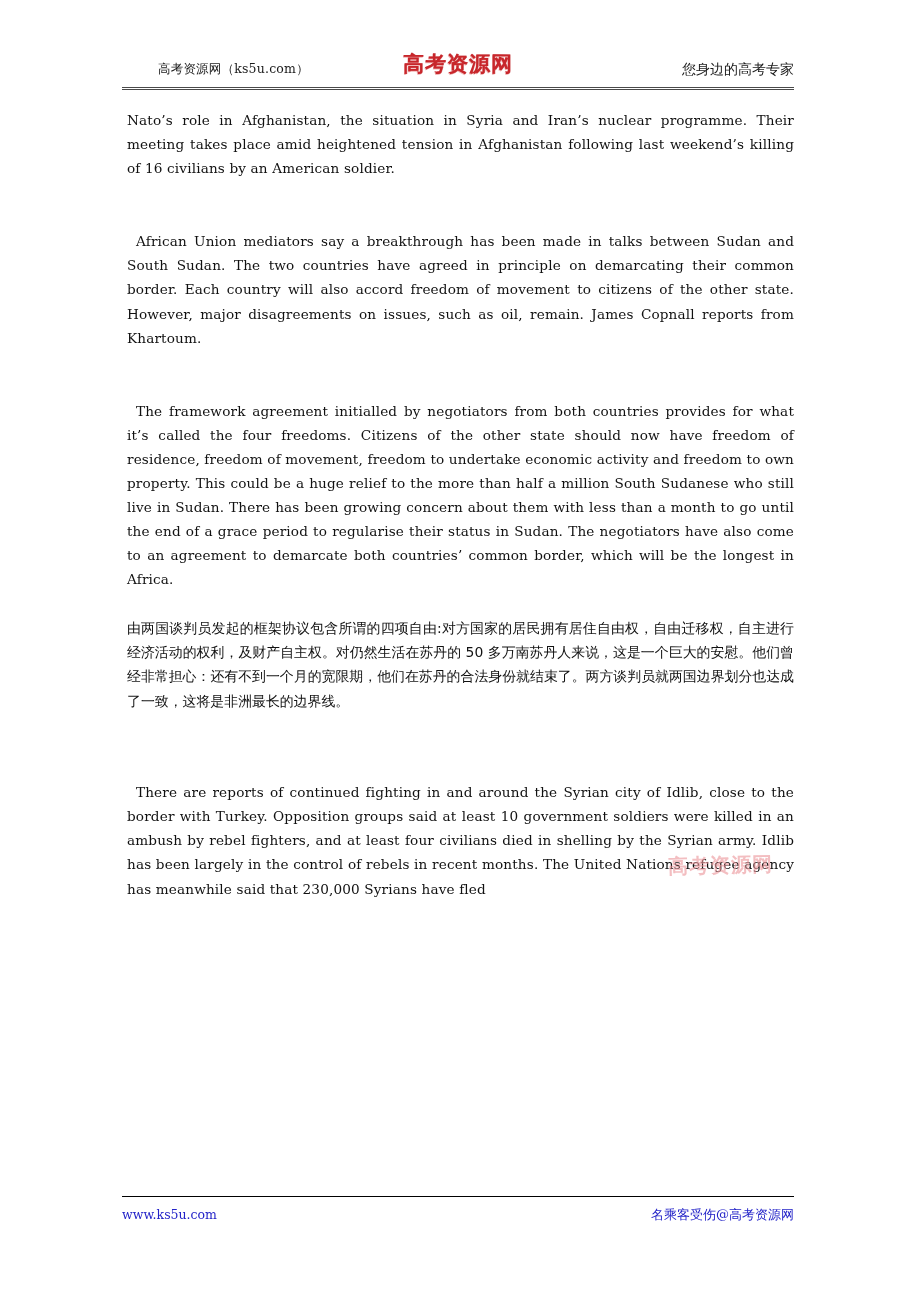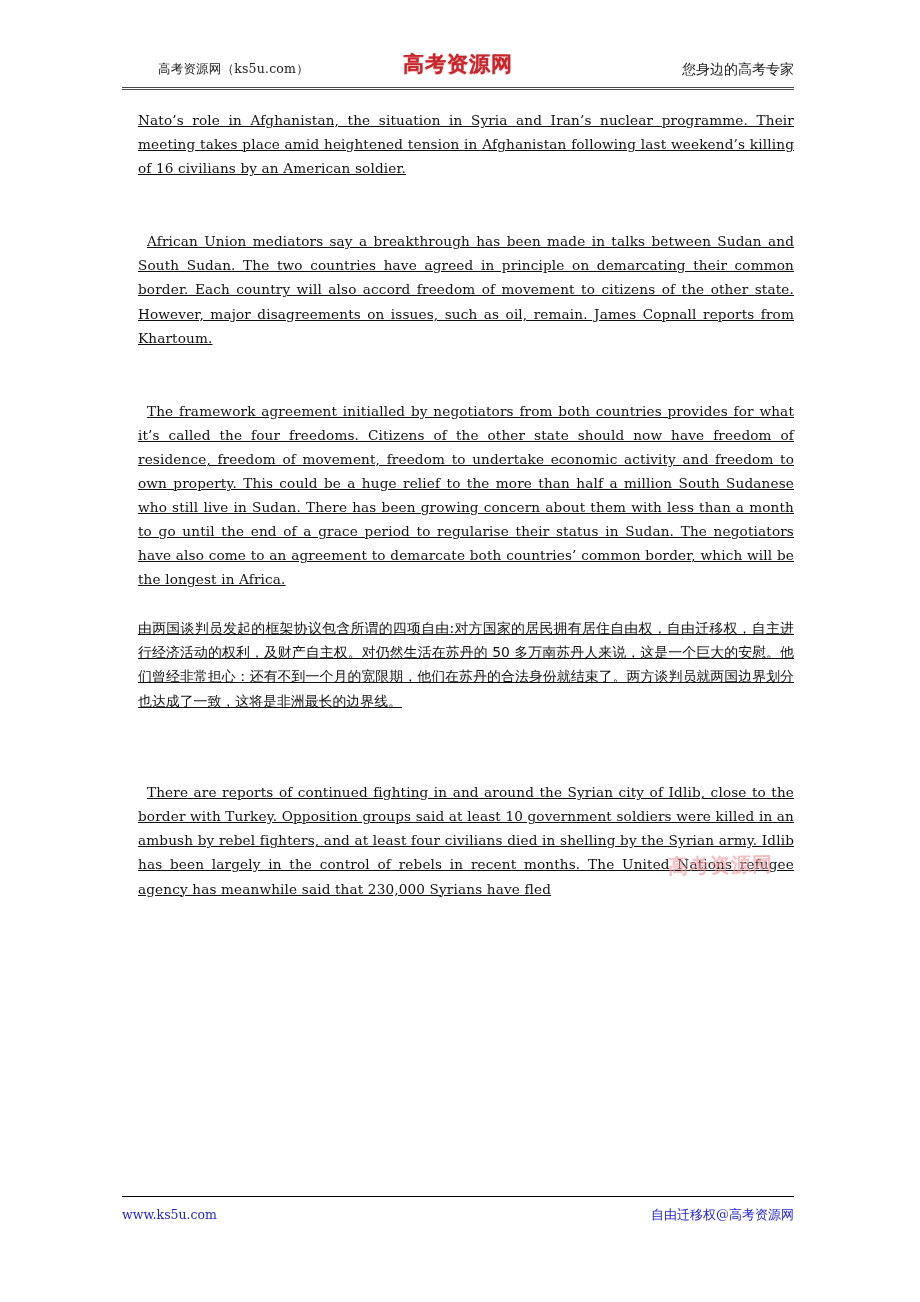"Nato’s role in Afghanistan, the" .para { margin: 0 0 0 12px -> 0 0 0 1px; text-decoration: underline -> none }
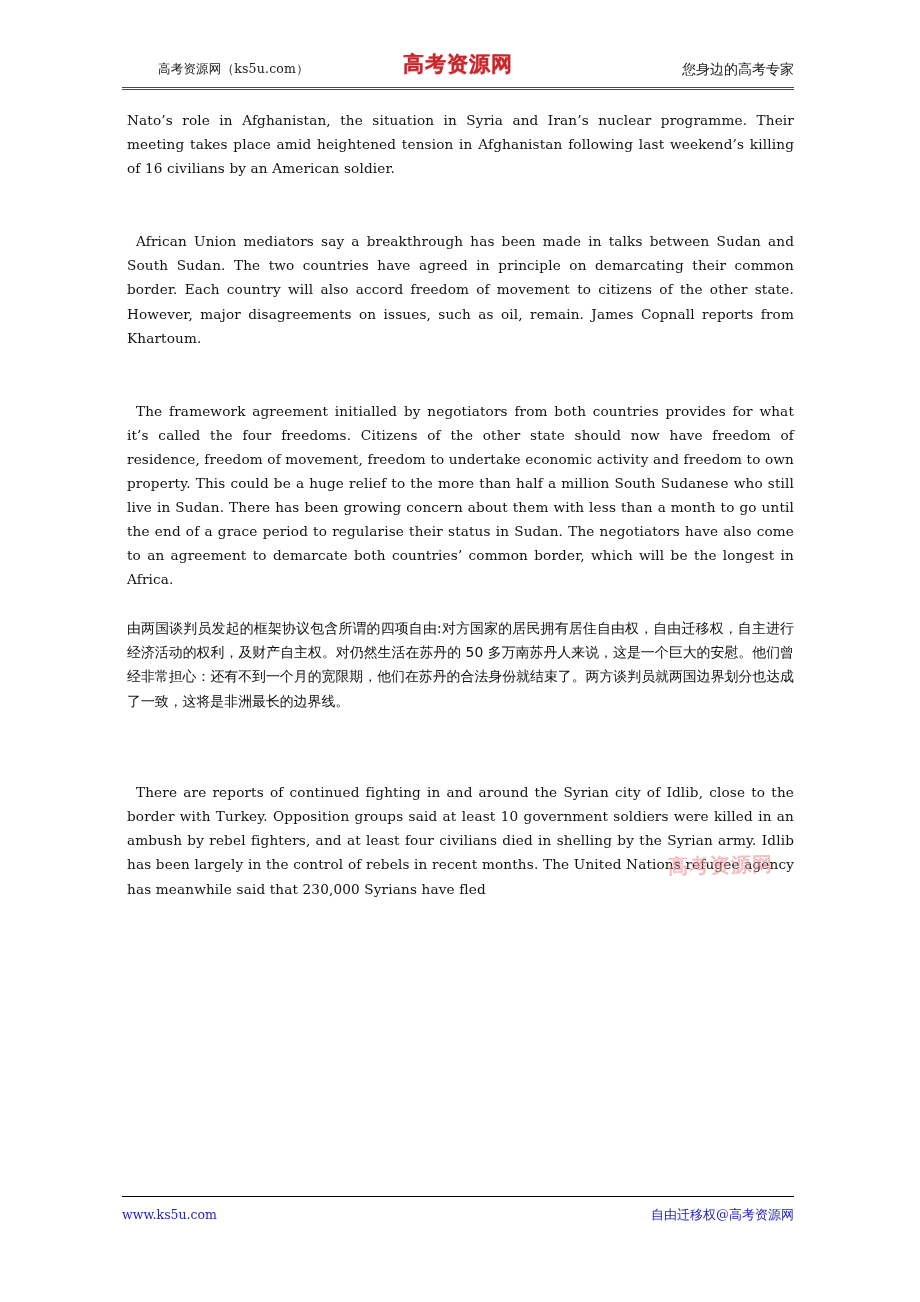"自由迁移权@高考资源网" span.footer-right { text: 自由迁移权@ -> 名乘客受伤@ }
